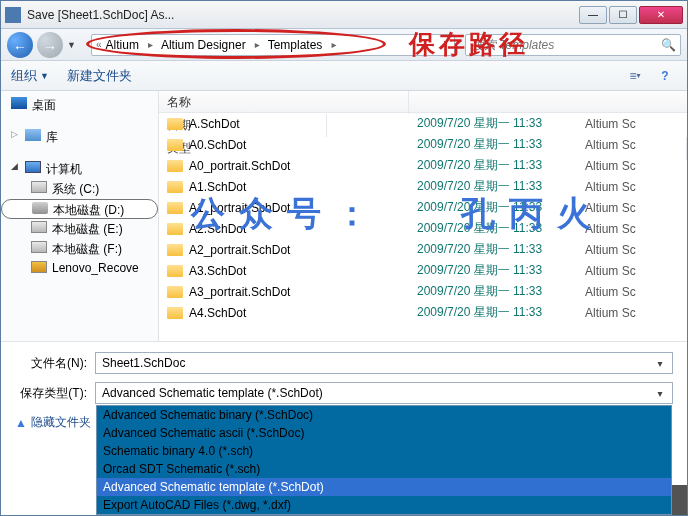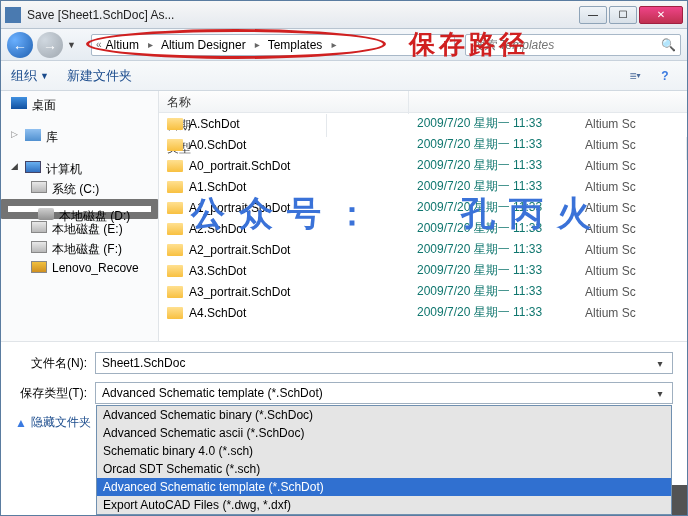"本地磁盘 (D:)" div.tree-item { border: 7px solid #737373 -> 1px solid #737373; border-radius: 1px -> 10px }
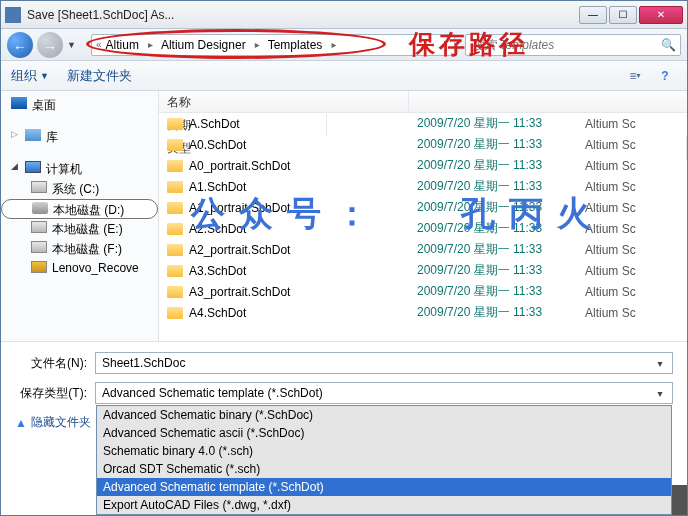"Advanced Schematic binary (*.SchDoc)" .dropdown { background: #e5e5e5 -> #0369a1 }
